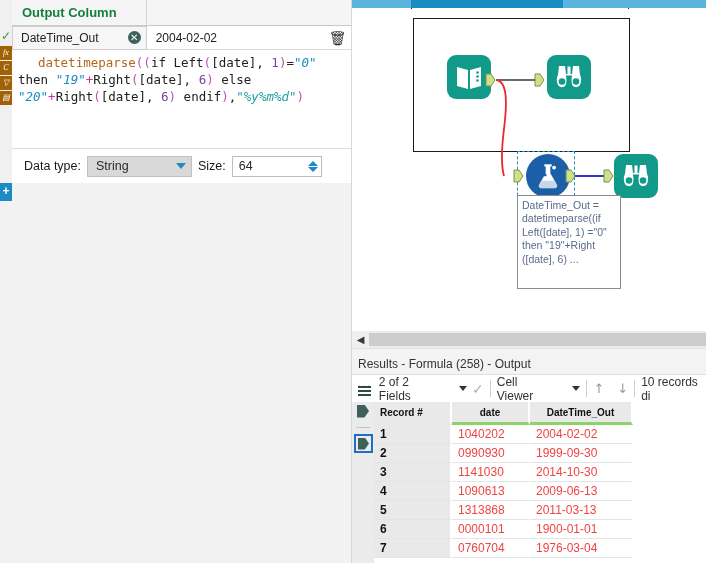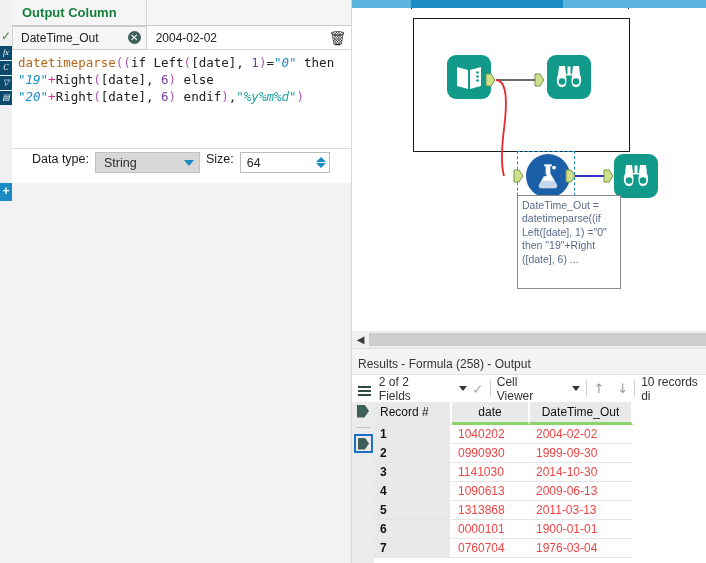"fx" .strip-ico { background: #0c4a6e -> #a16207 }
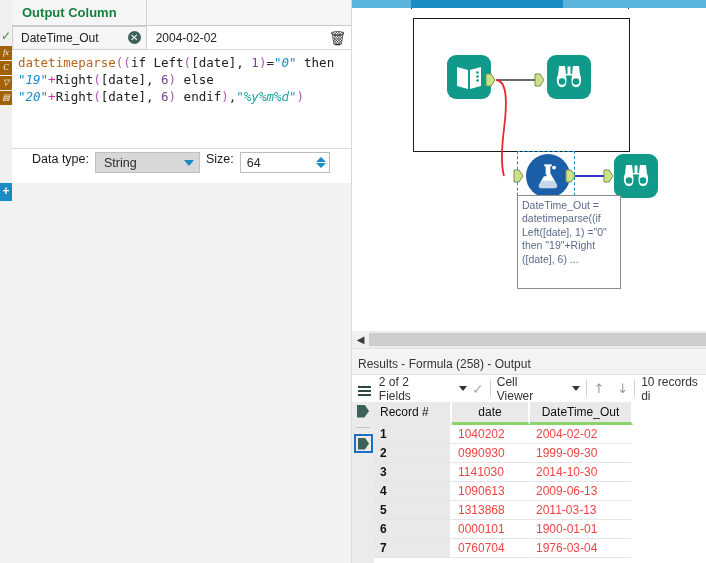"datetimeparse" .tok-fn { margin-left: none -> 20px }
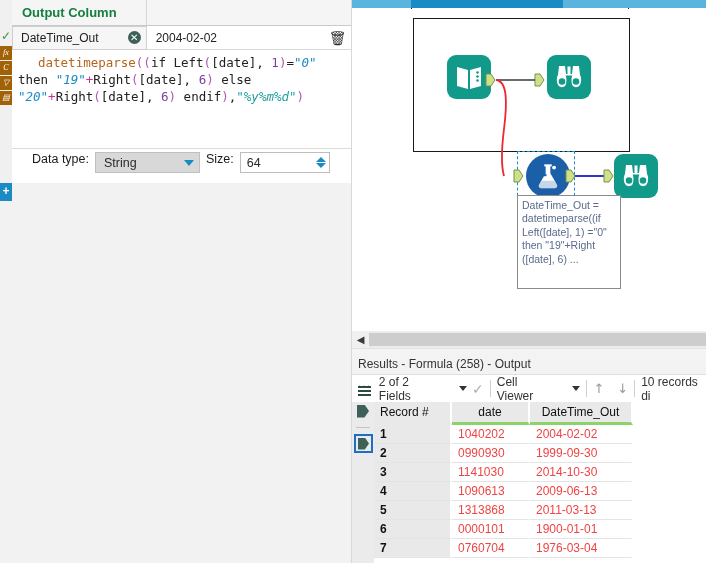"Data type:" #dtype-row { align-items: none -> center; left: 24px -> 16px }
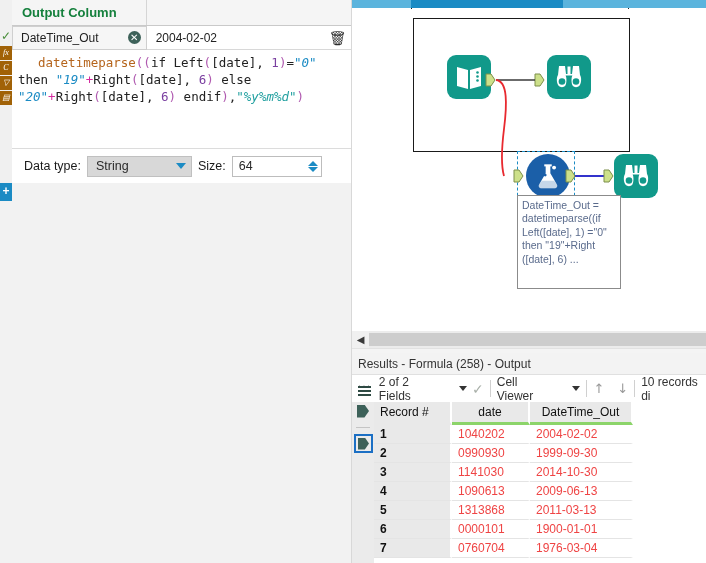"Record #" table.datagrid th { font-size: 12px -> 10px; font-weight: normal -> bold }
